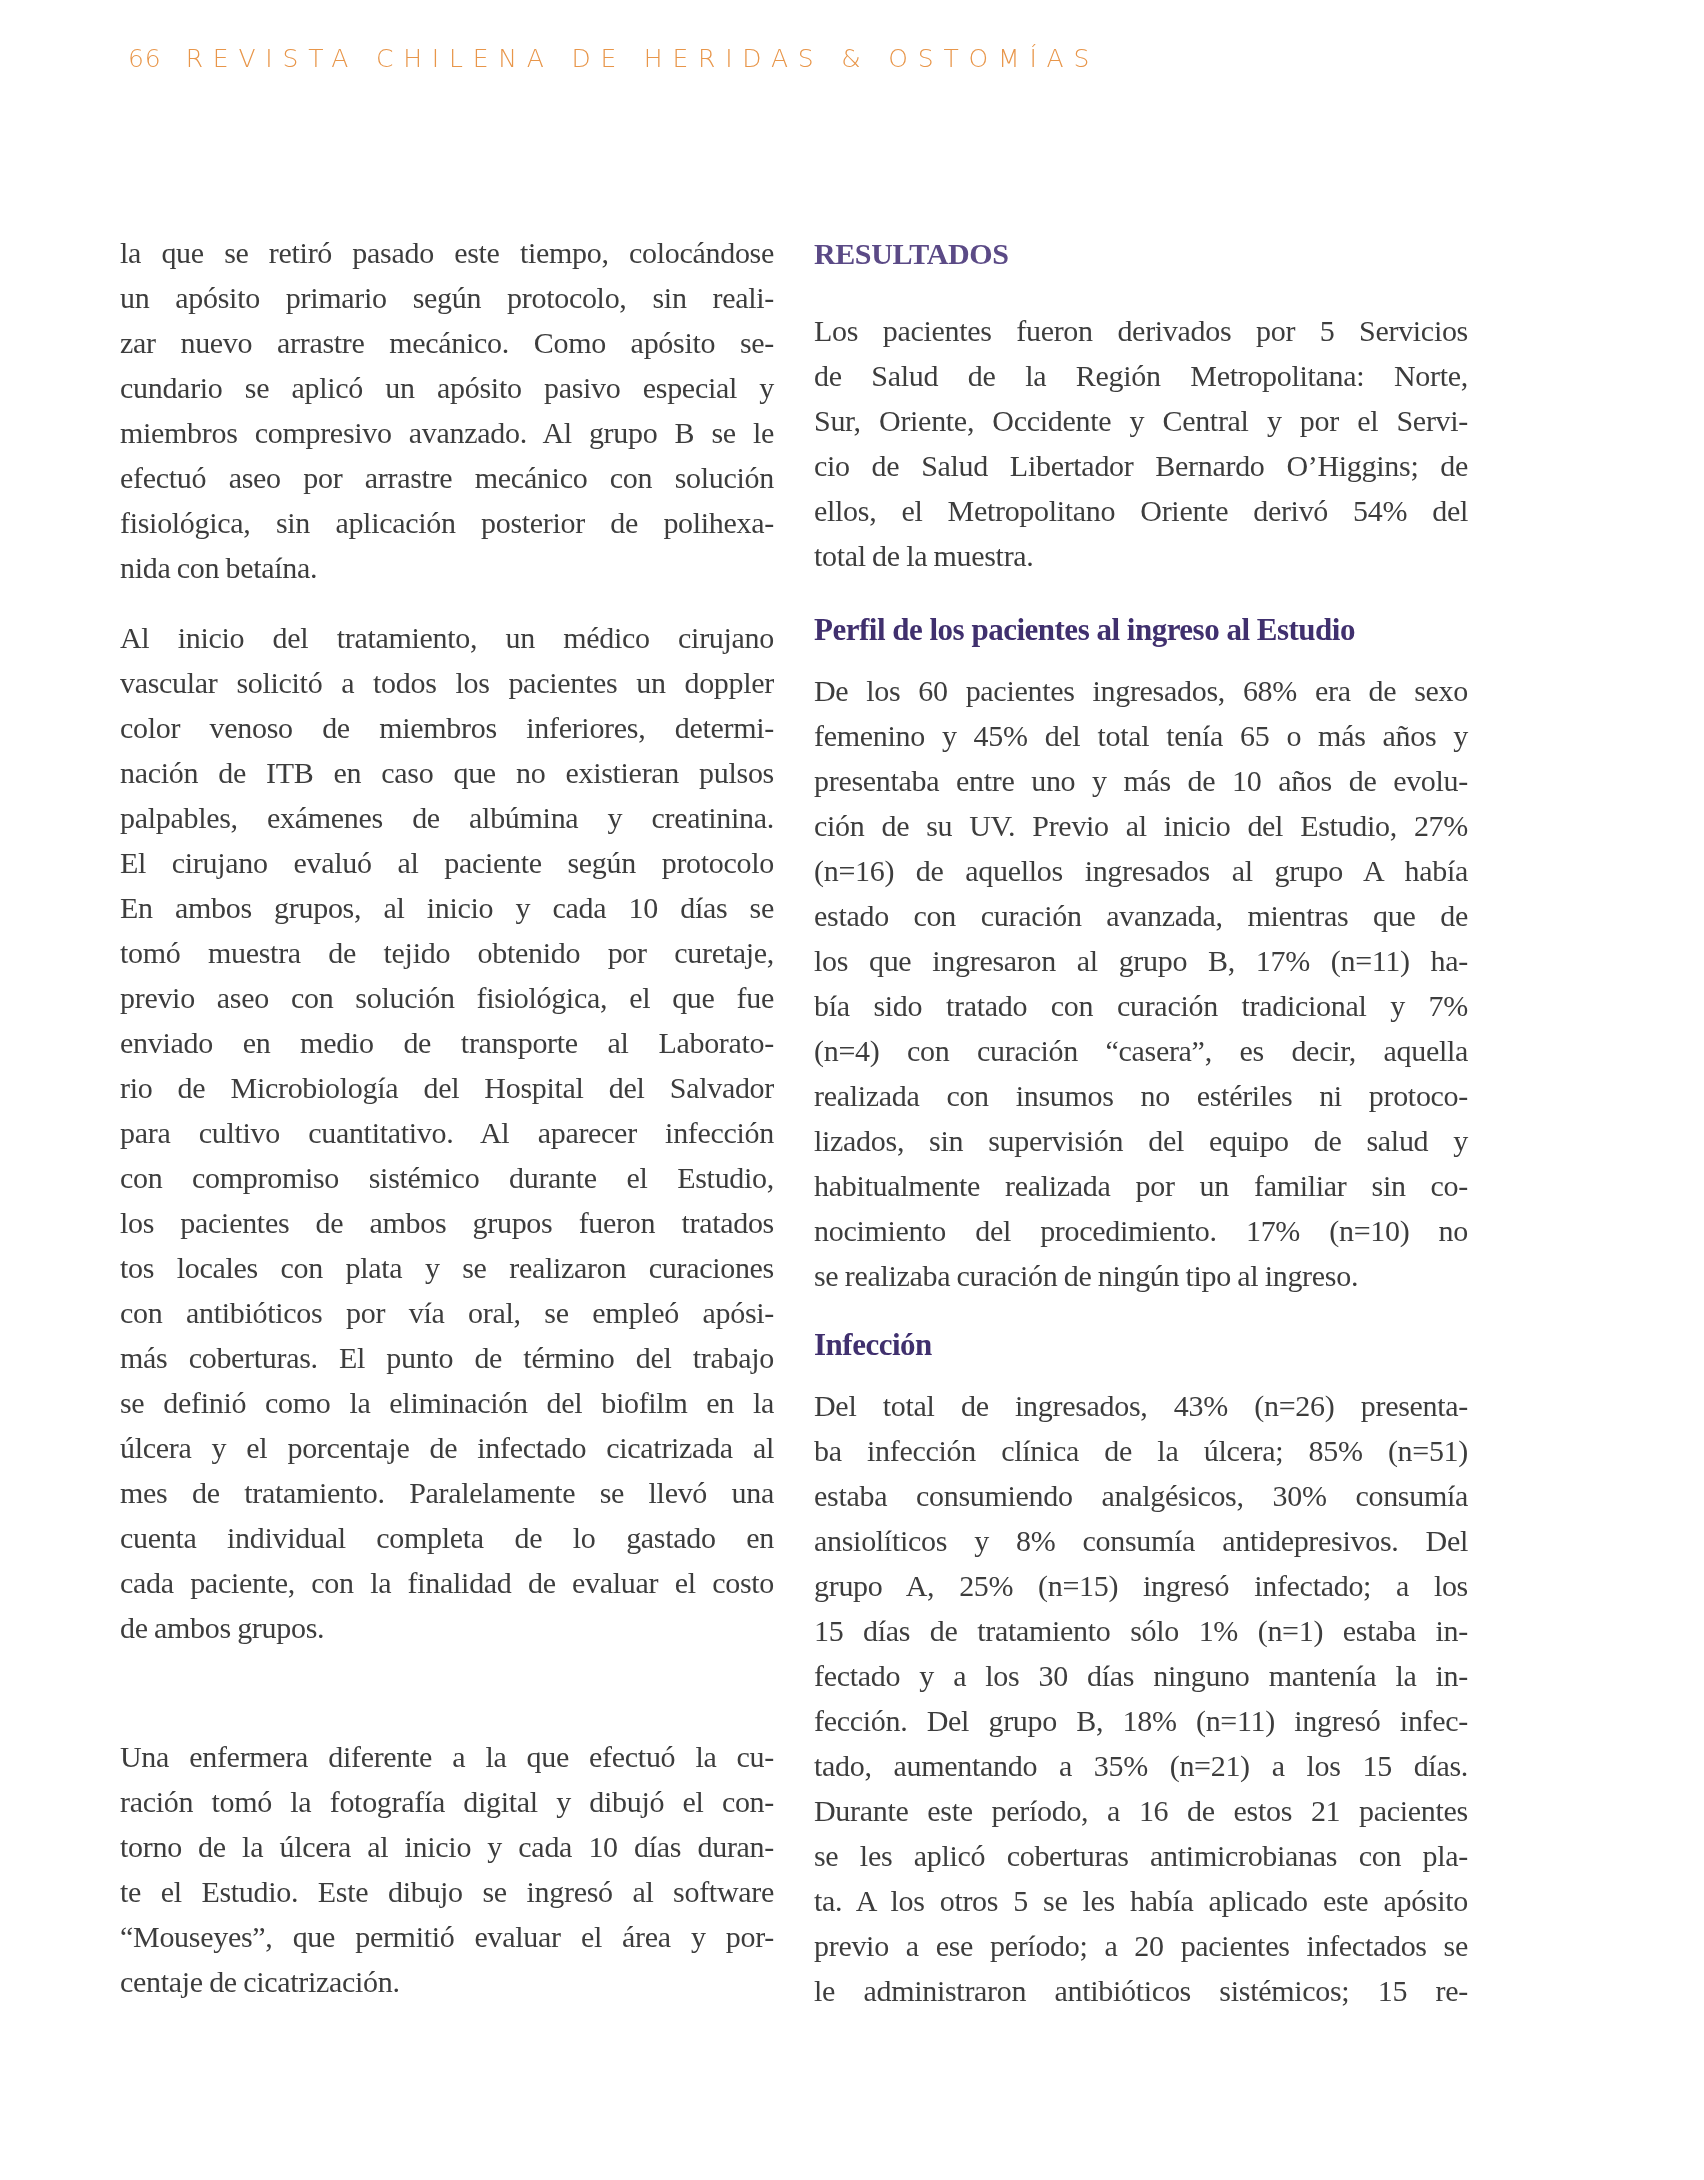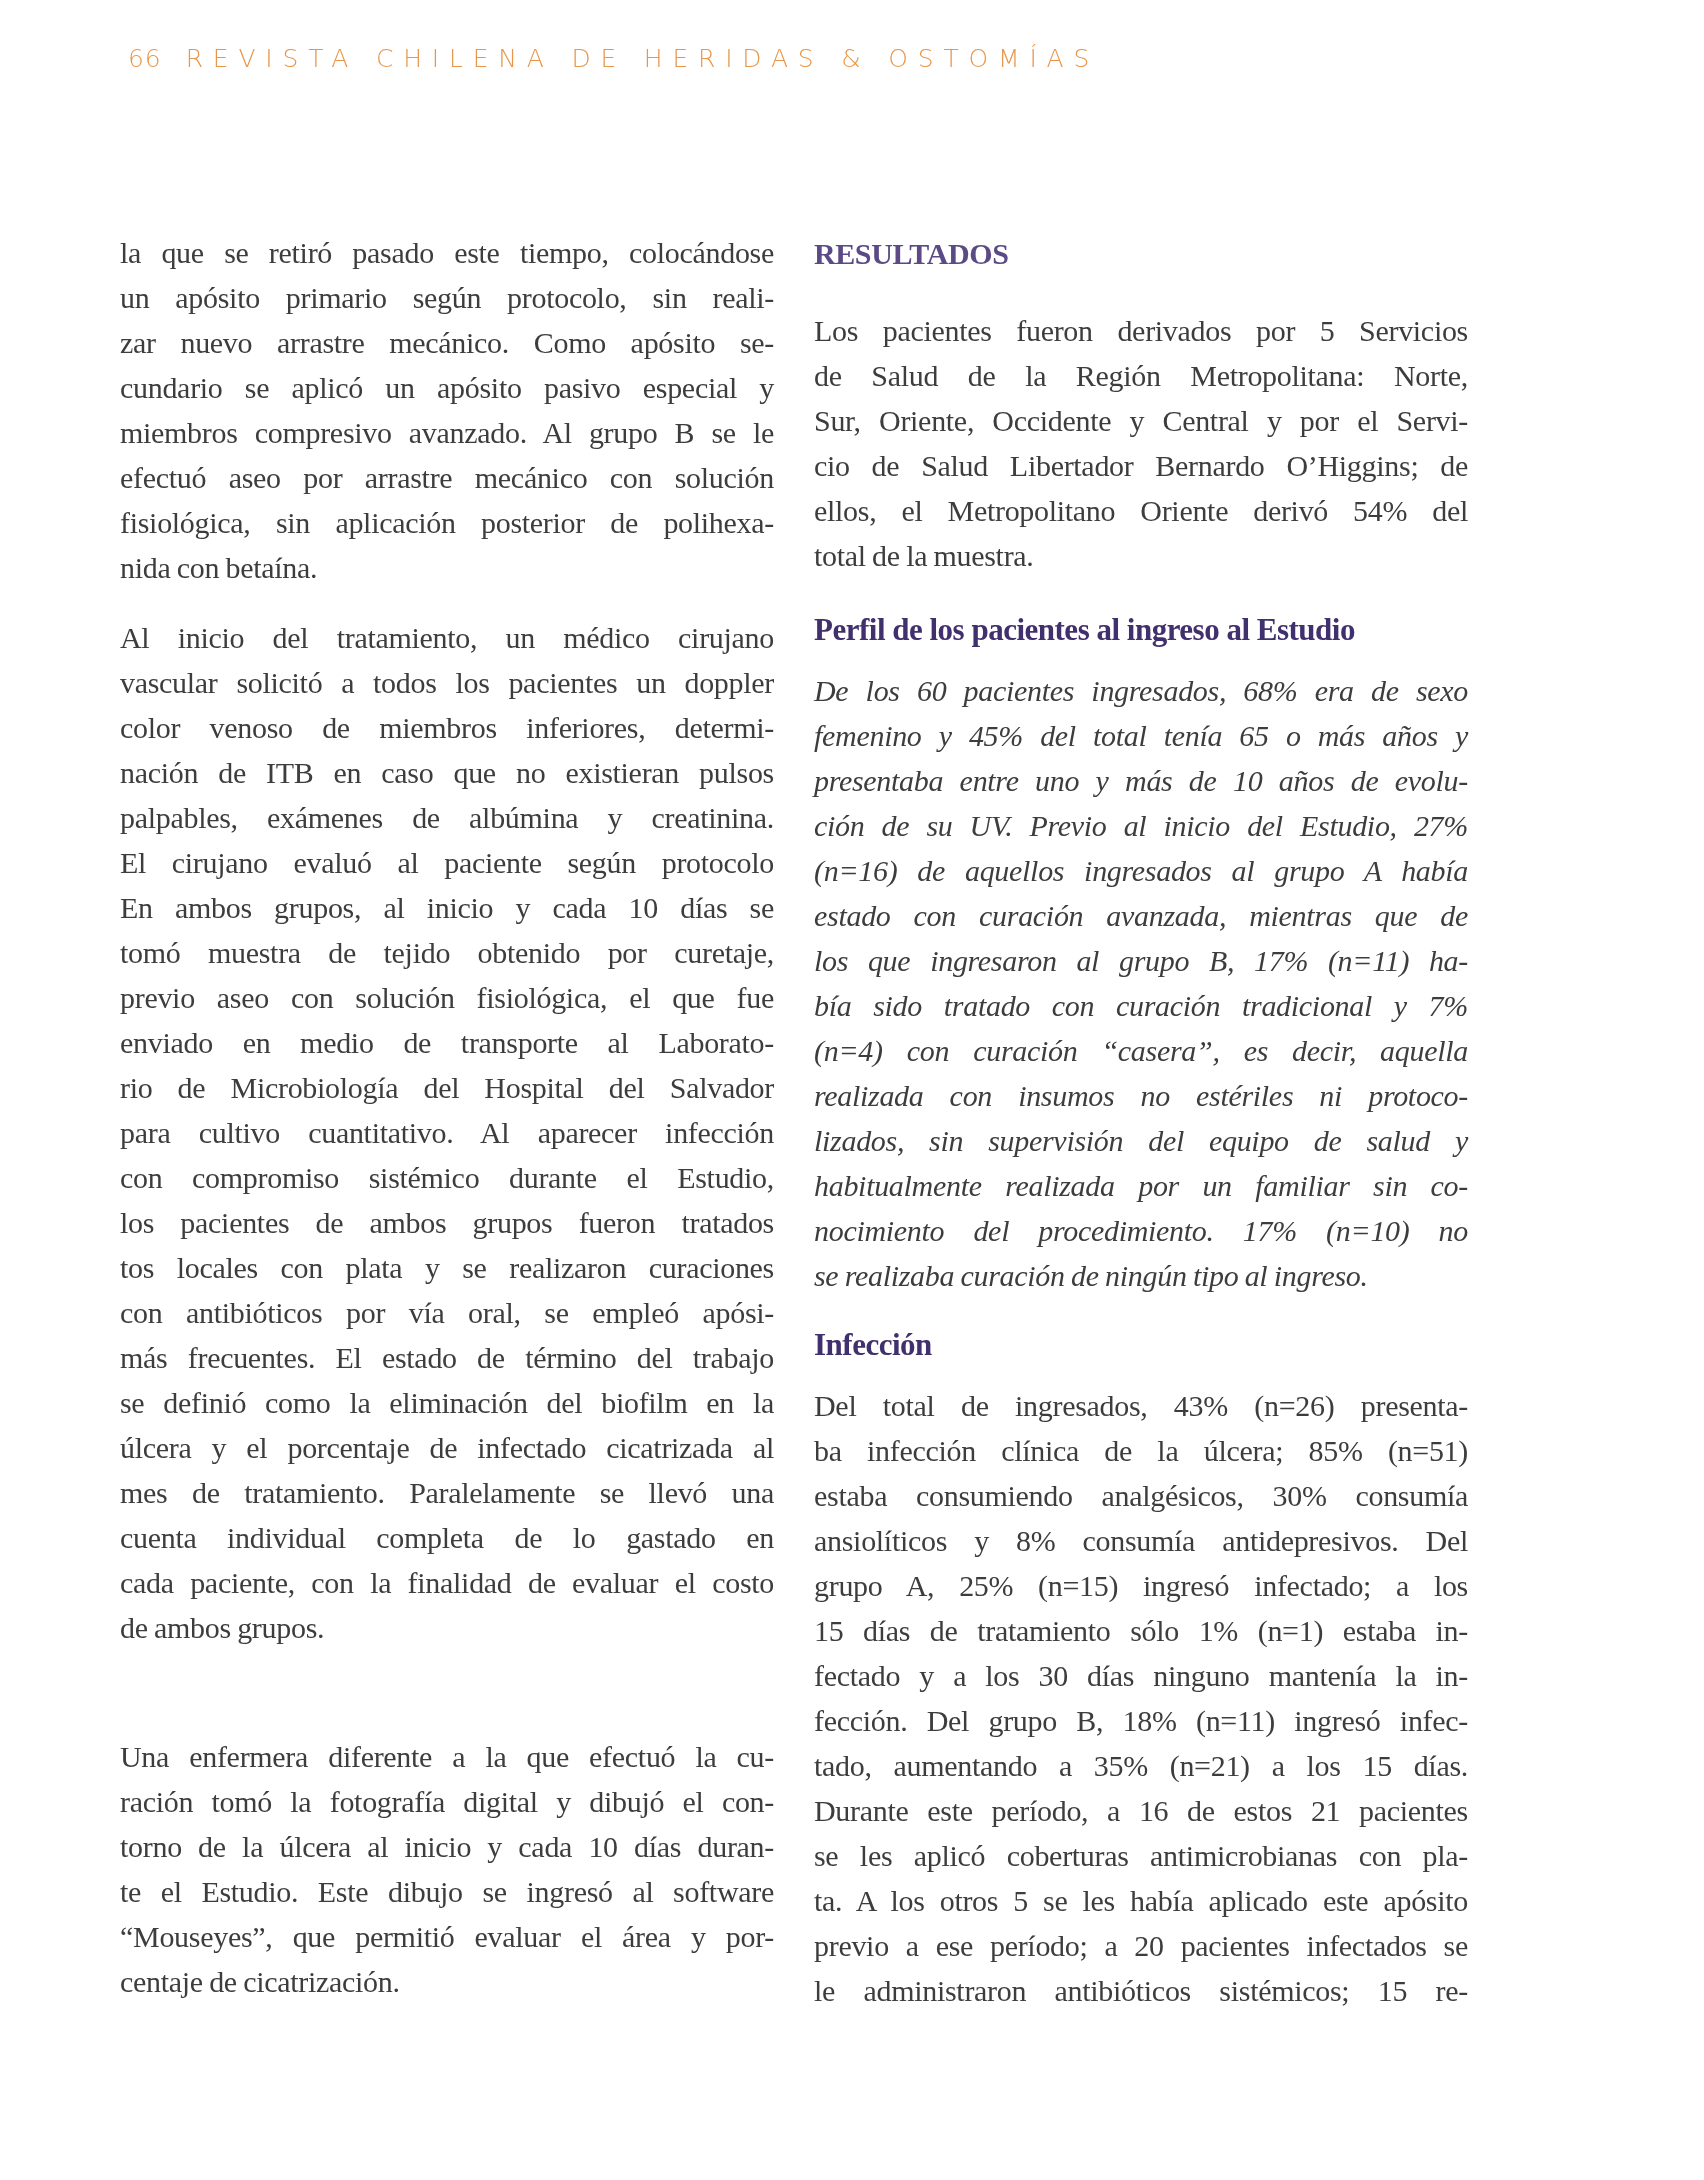"De los 60 pacientes ingresados," div.block { font-style: italic -> none }
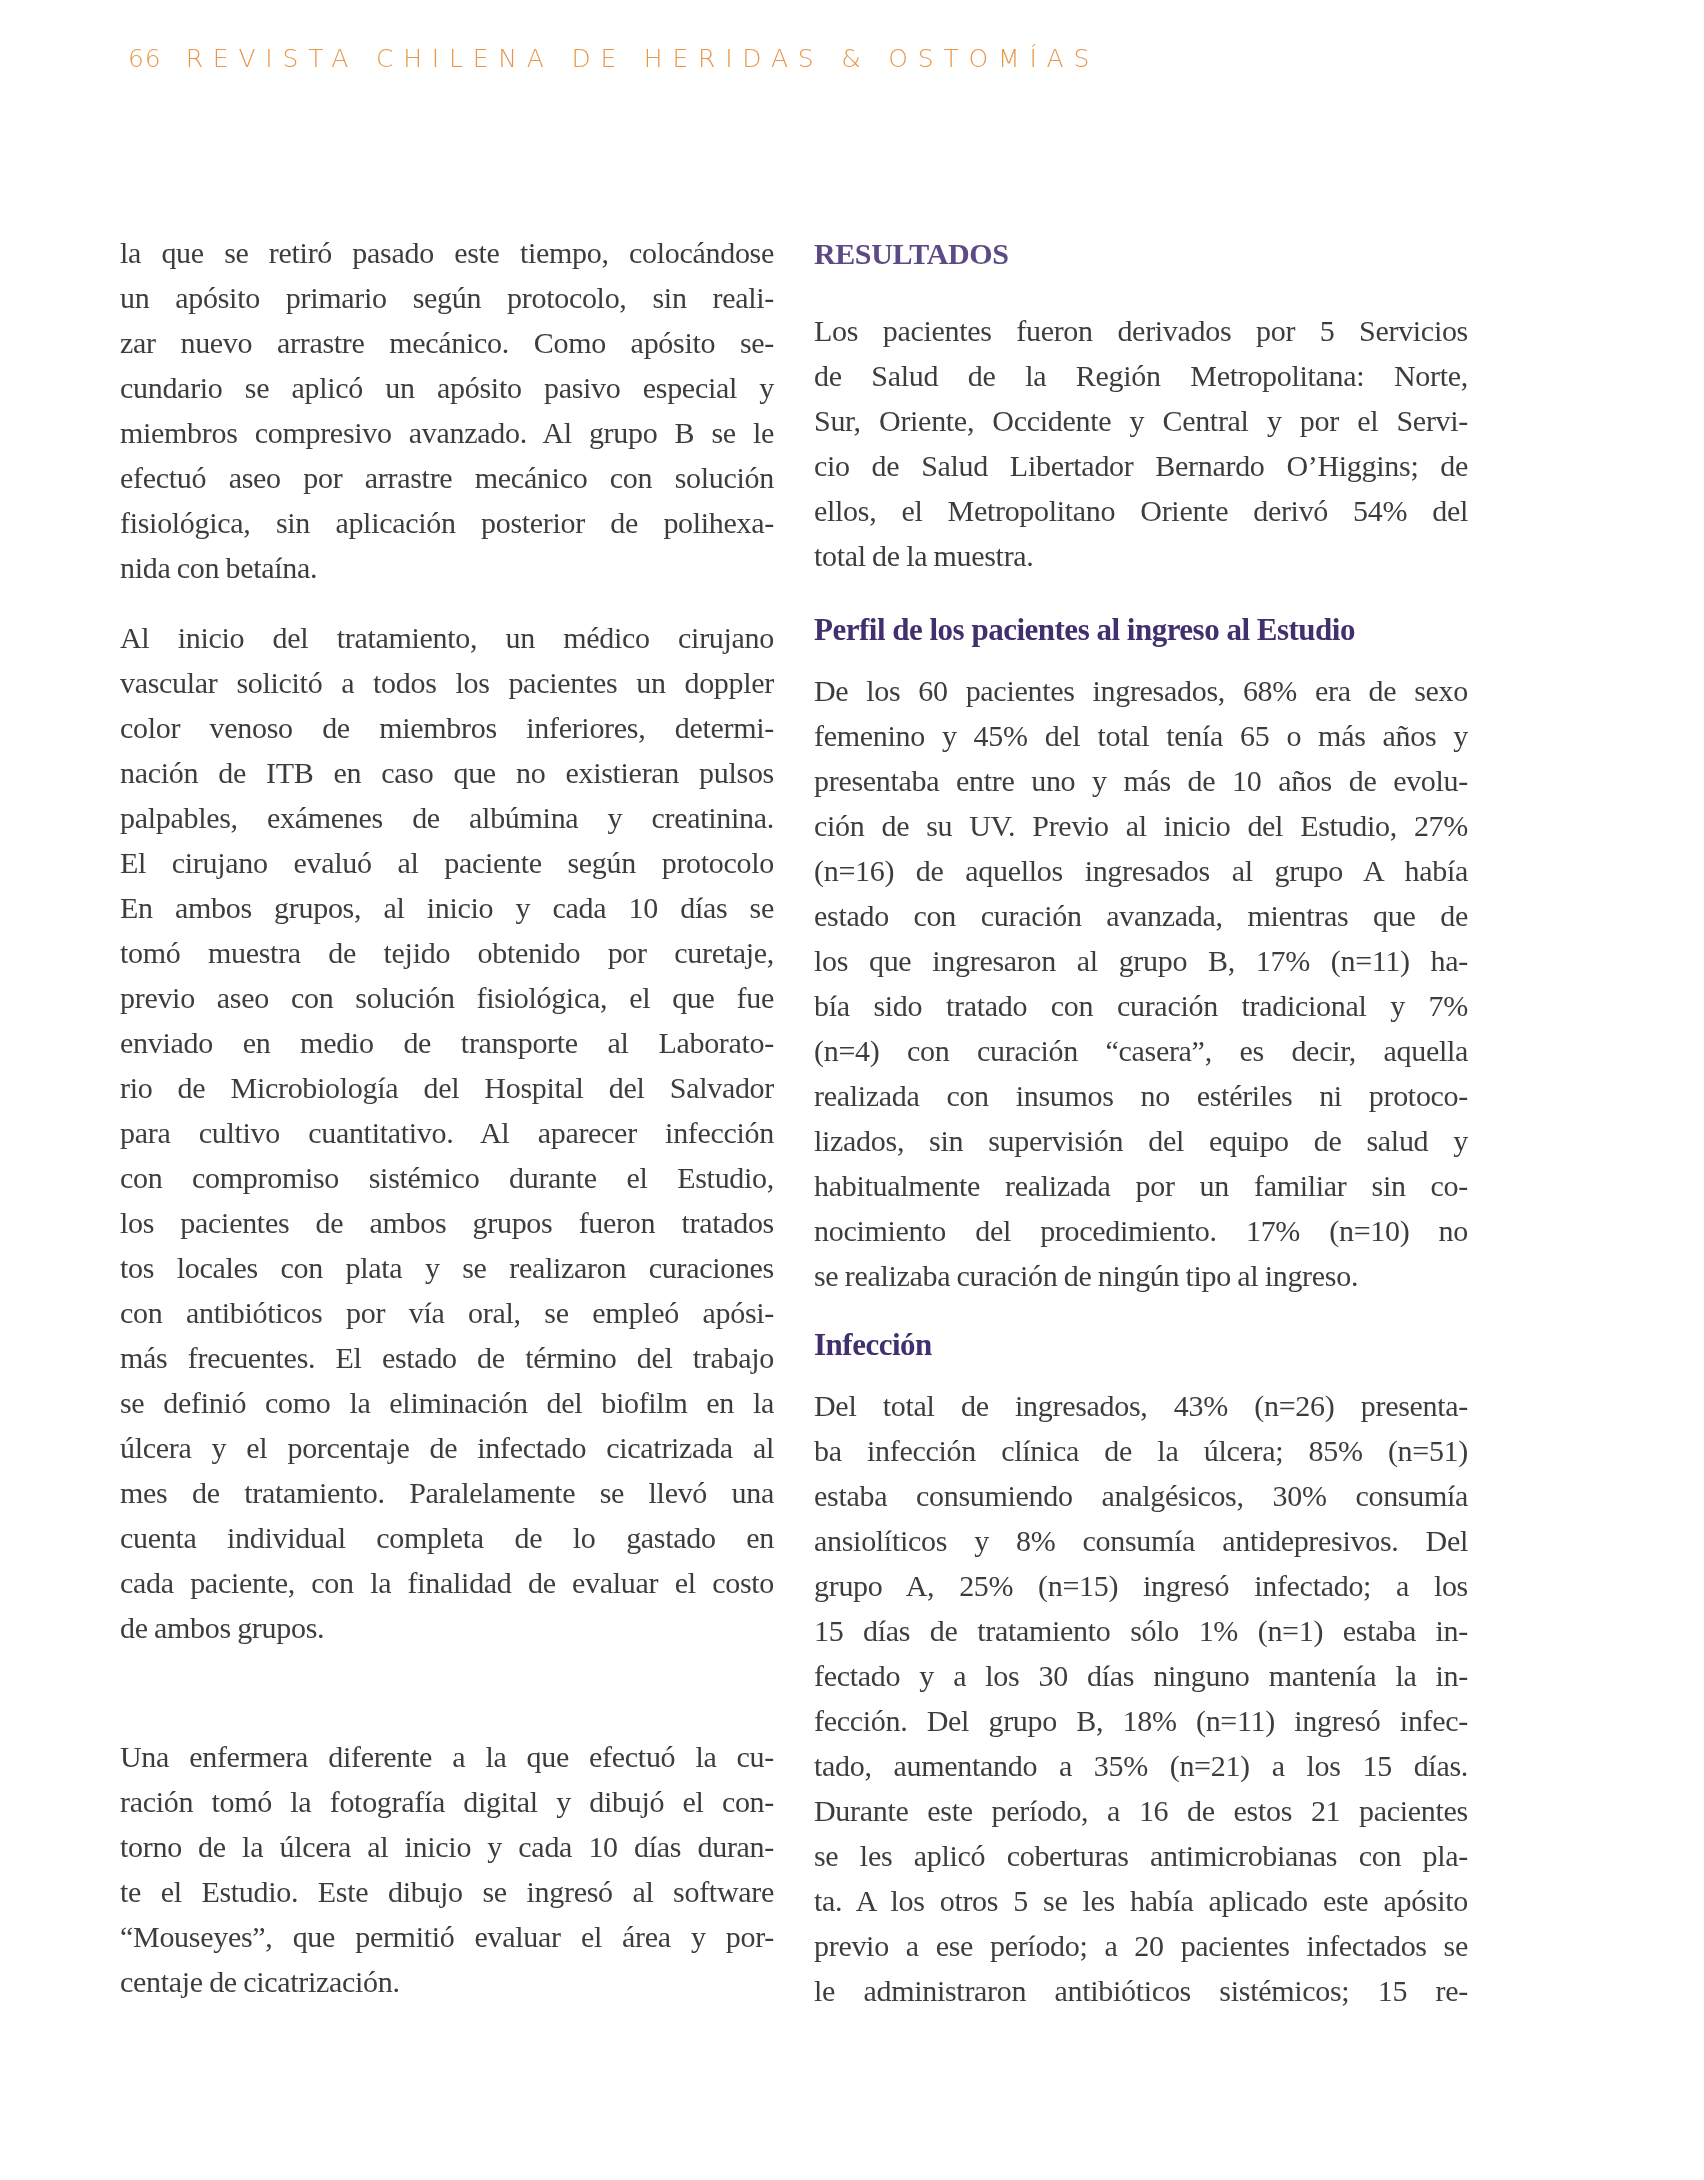"más frecuentes. El estado de" span.line { text: frecuentes. El estado -> coberturas. El punto }
